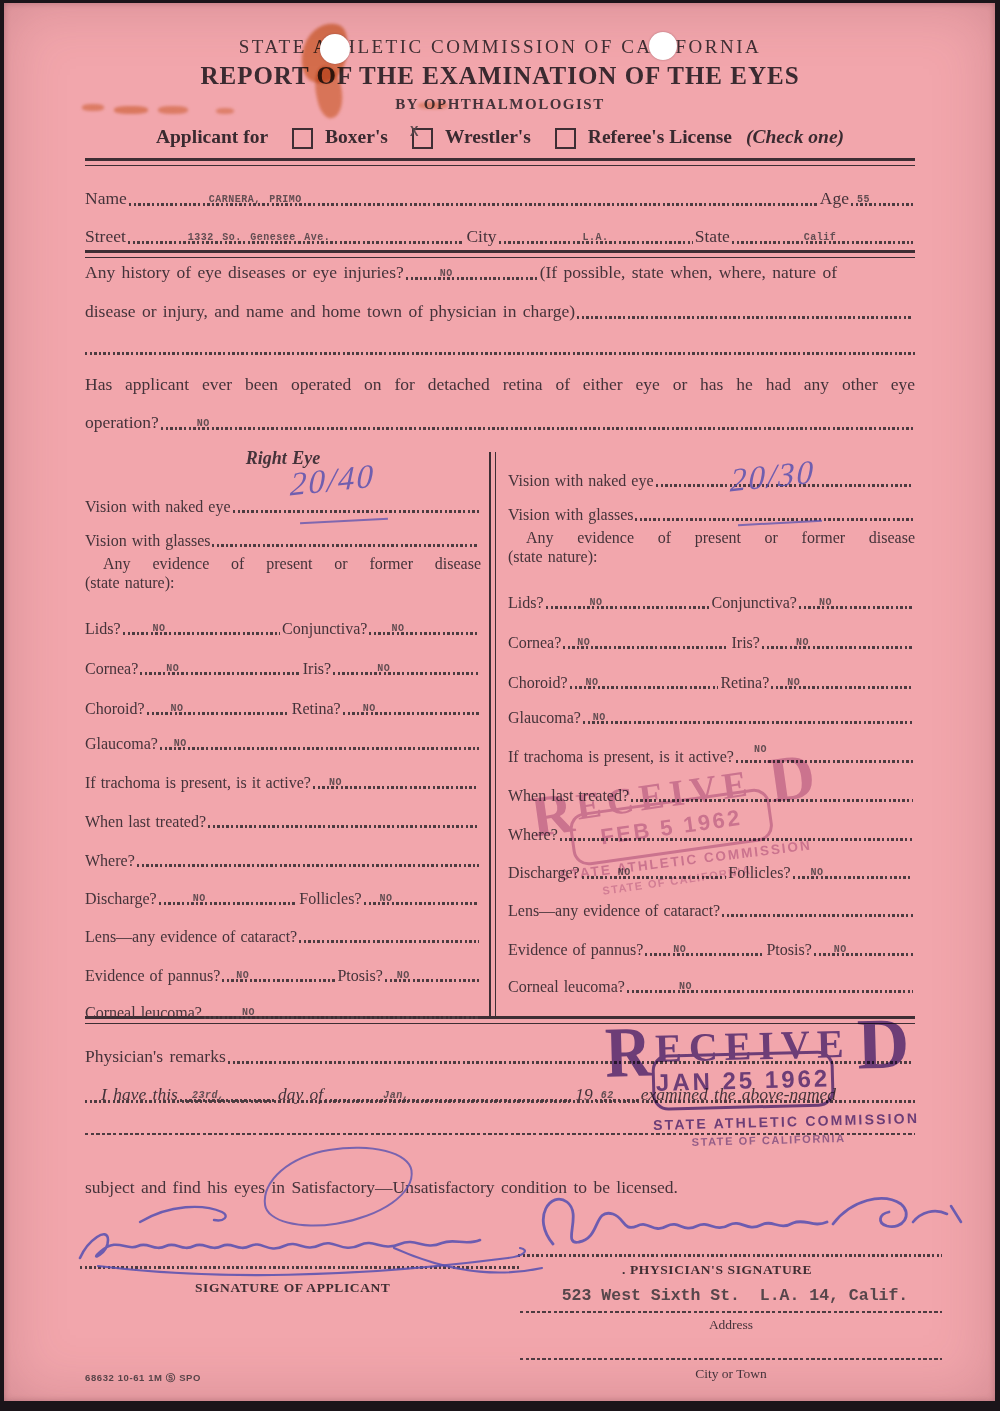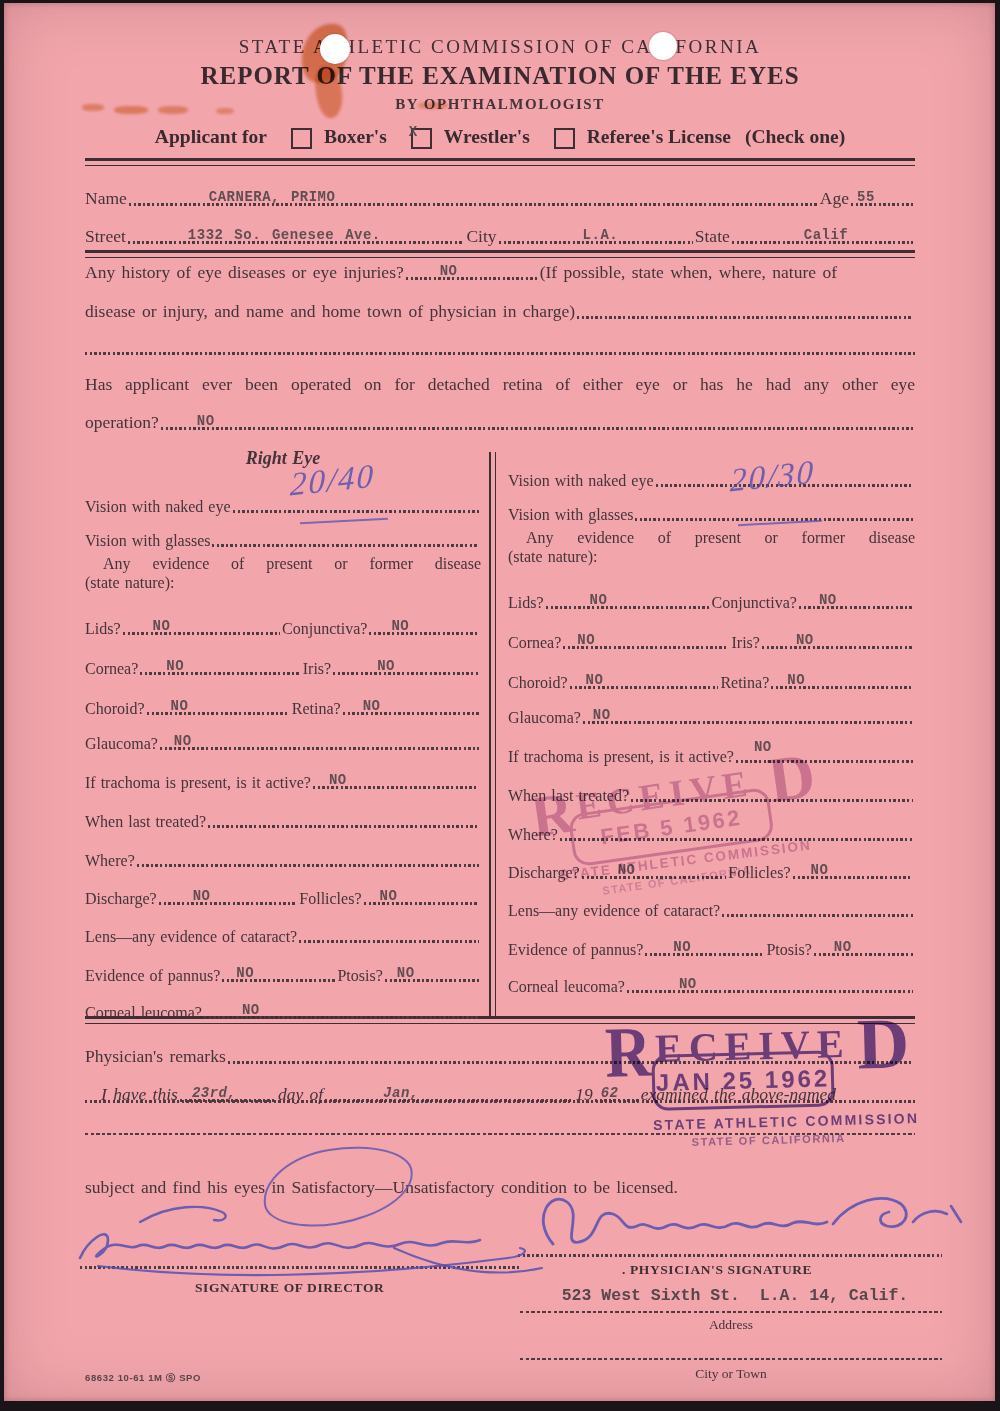"(Check one)" .checkone { font-style: none -> italic }
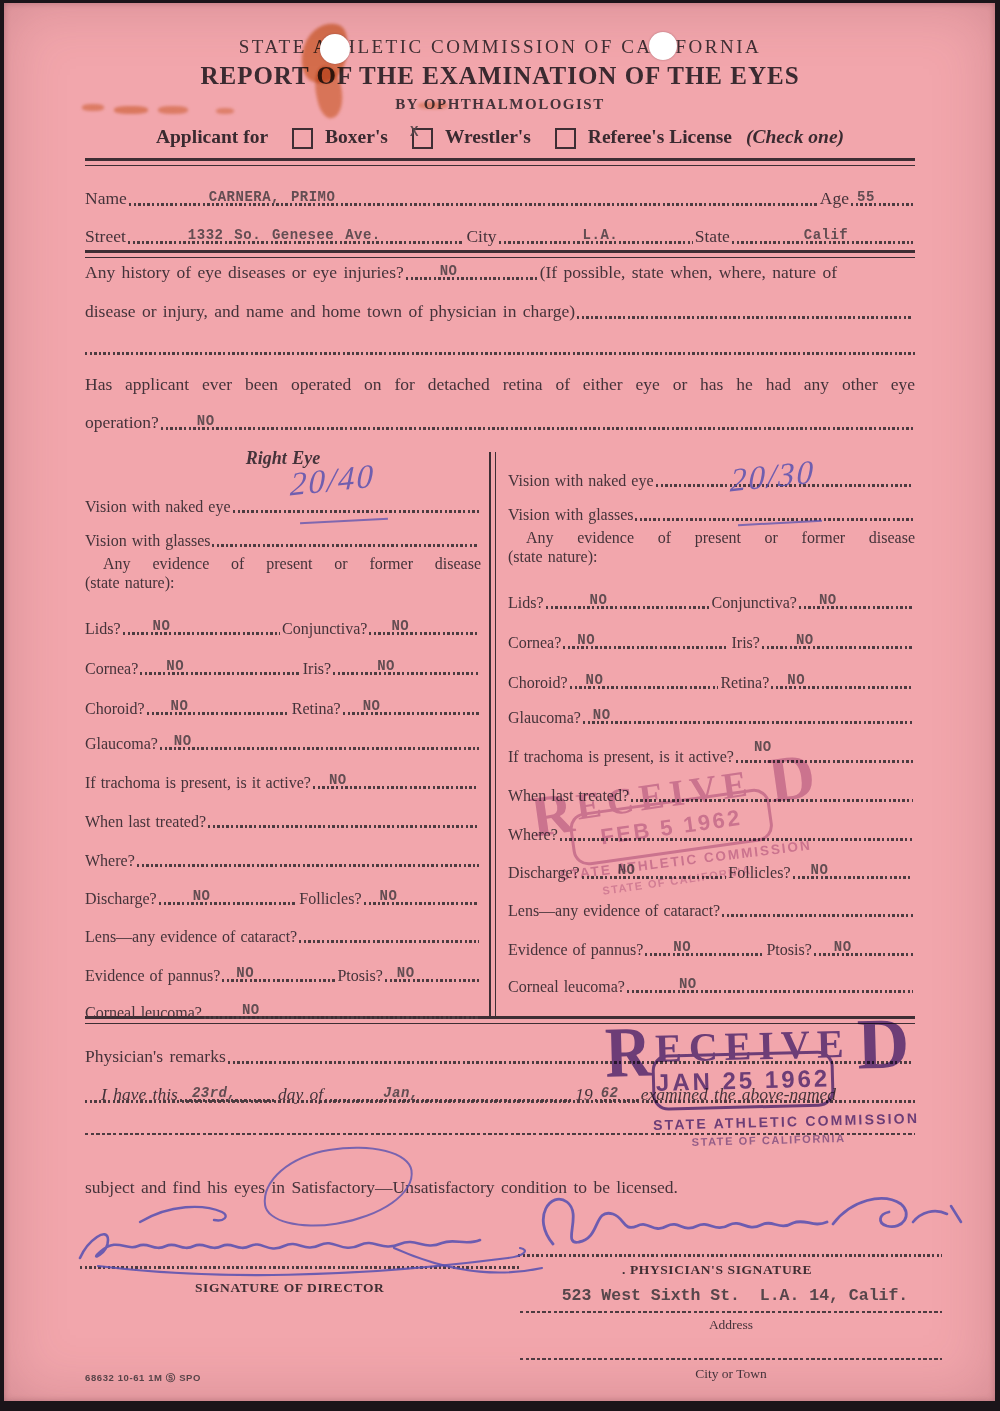"CARNERA, PRIMO" .typed { font-size: 14px -> 10px }
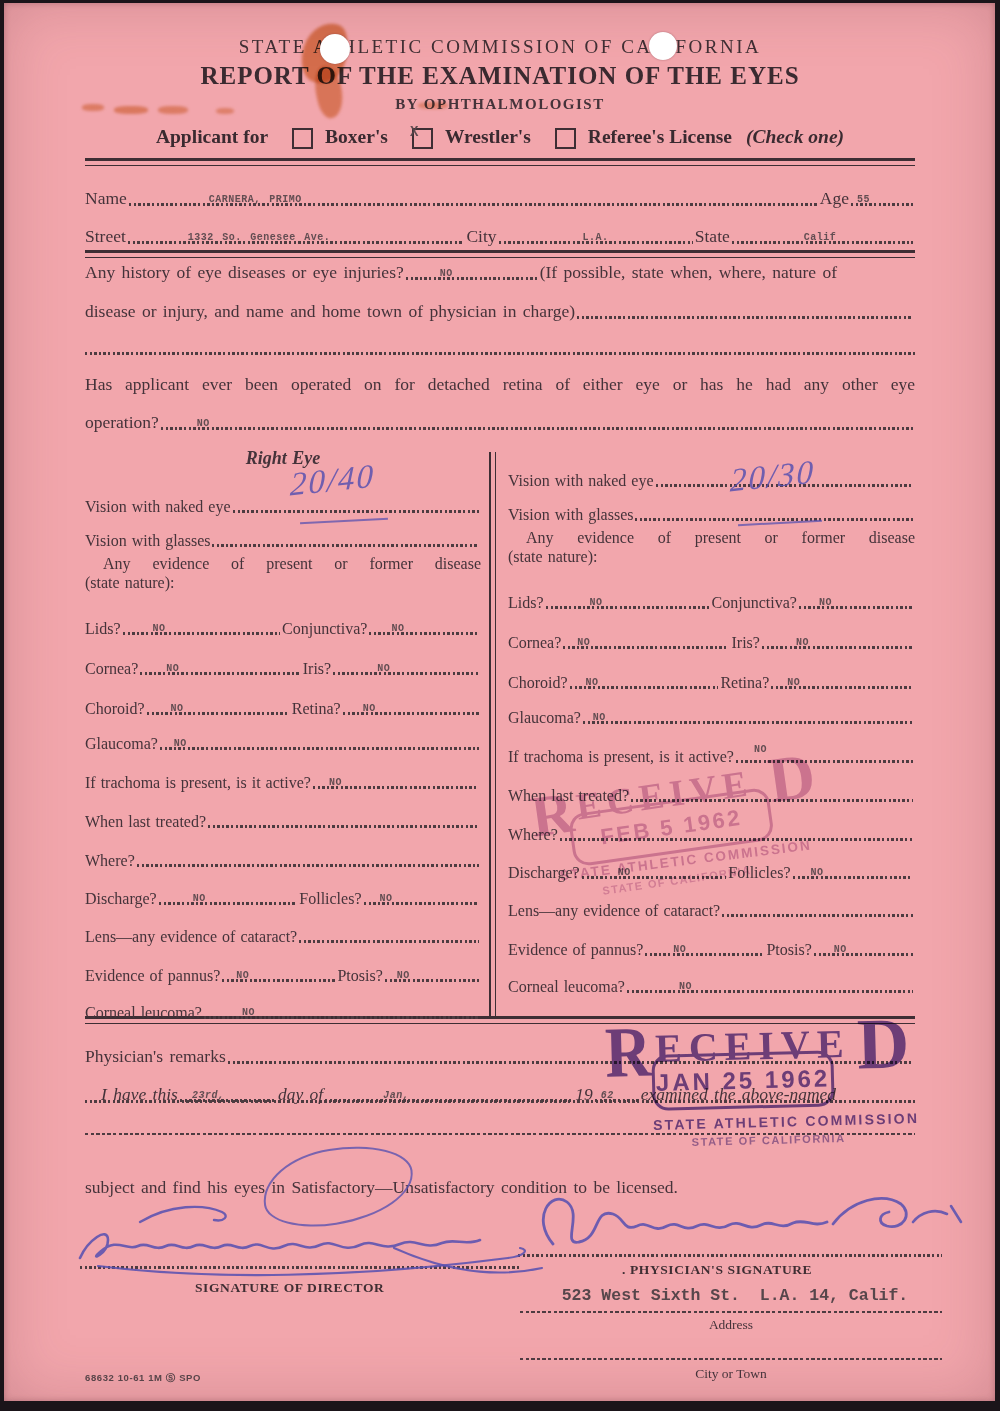"SIGNATURE OF DIRECTOR" div.small-lab { text: DIRECTOR -> APPLICANT }
